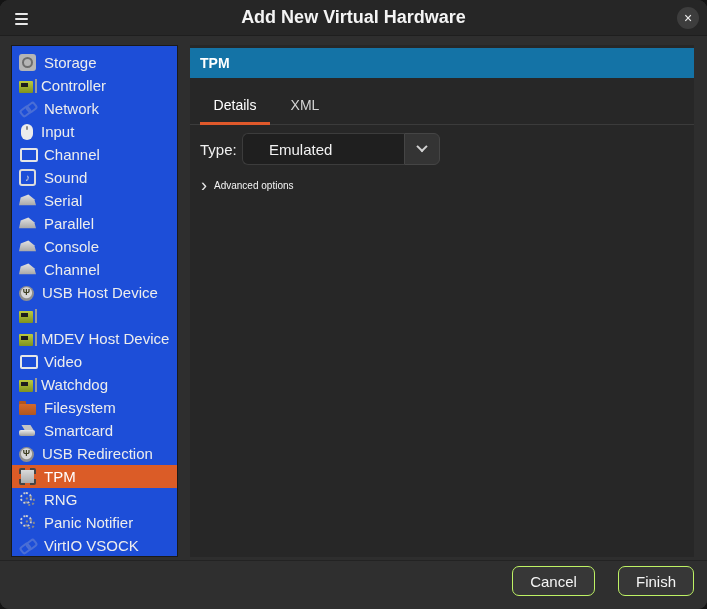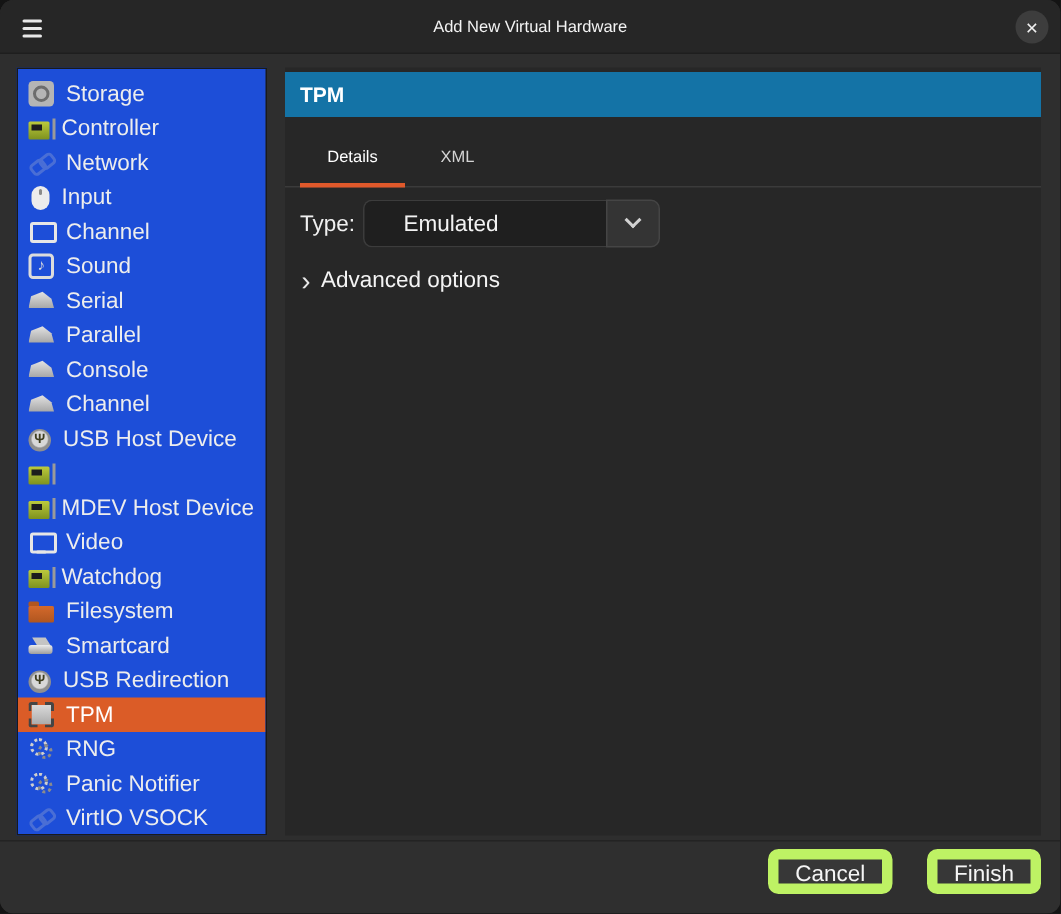"Add New Virtual Hardware" .title { font-size: 11px -> 18px; font-weight: normal -> bold }
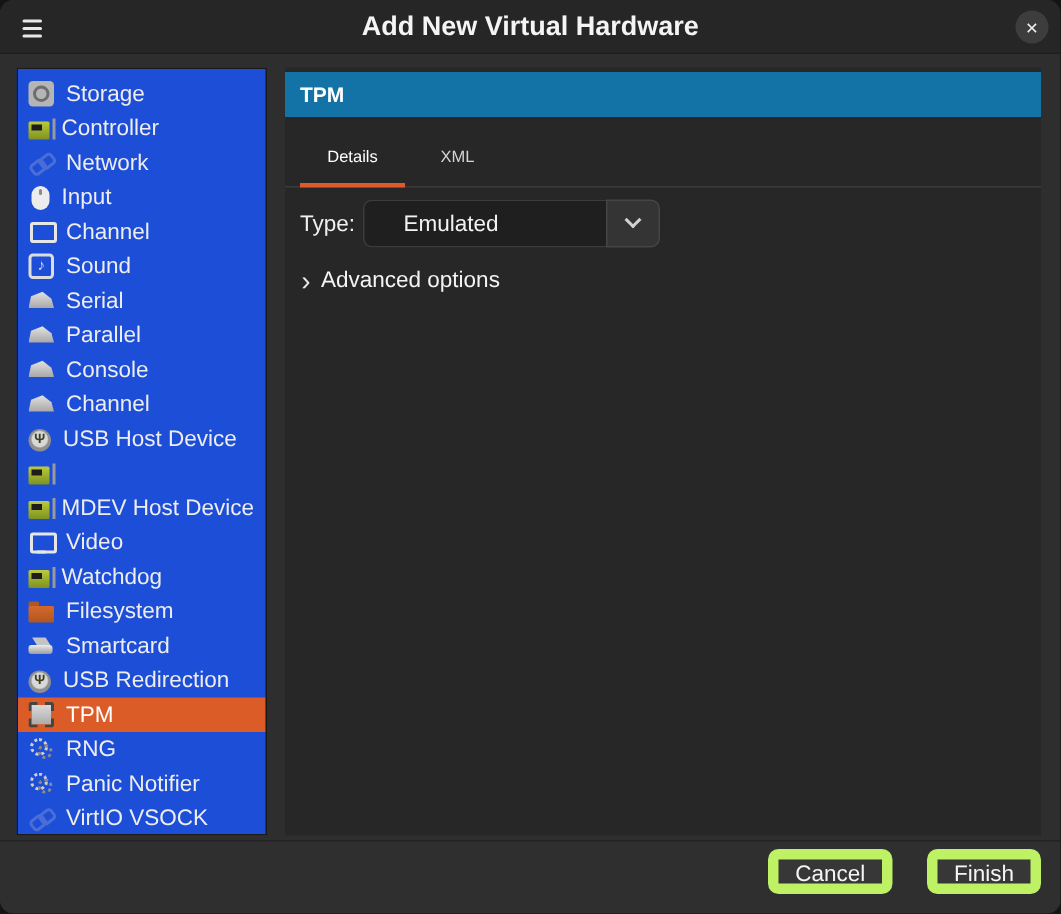"Details" .tab { font-size: 11px -> 14px }
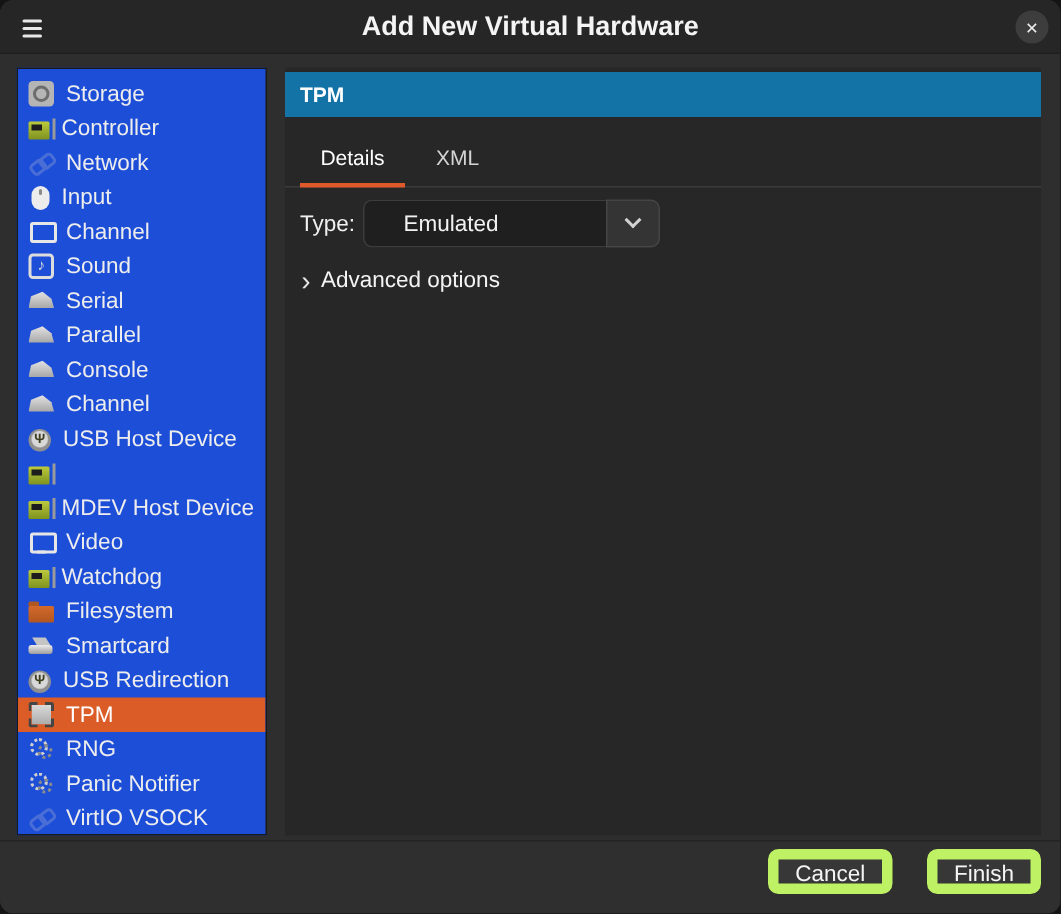"Advanced options" .exp-label { font-size: 15px -> 10px }
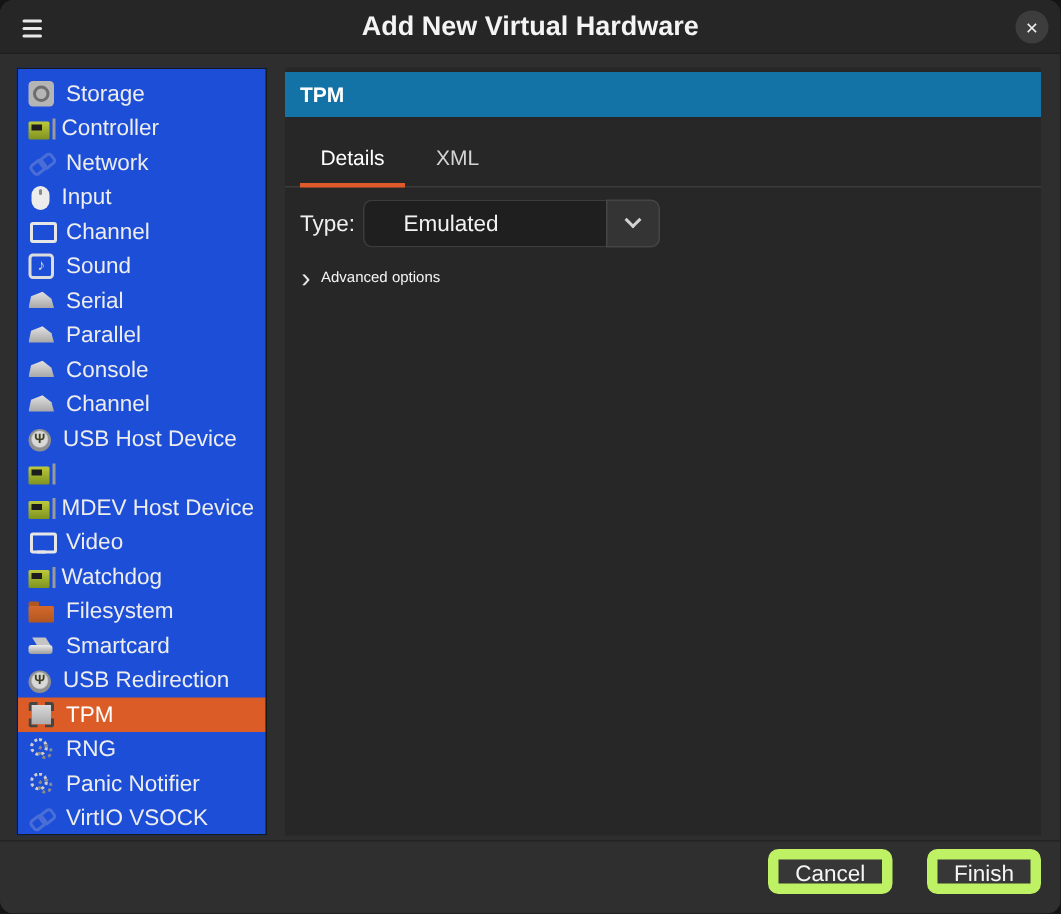"Cancel" .btn { border: 7px solid #bef264 -> 1px solid #bef264 }
